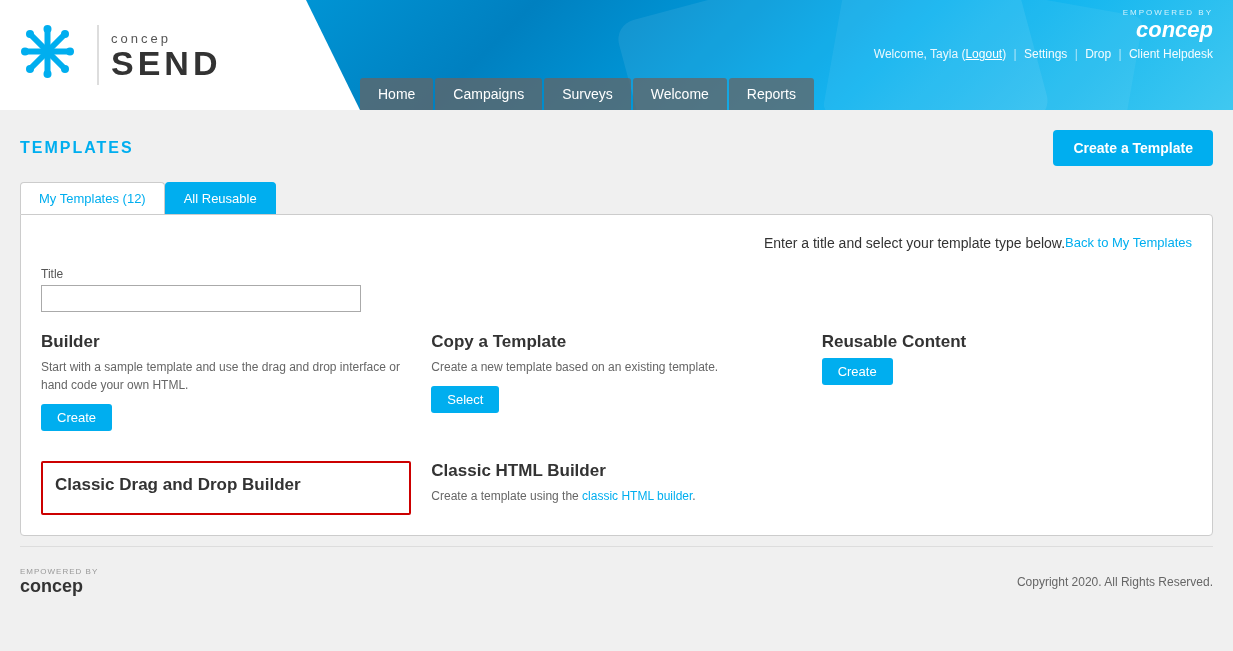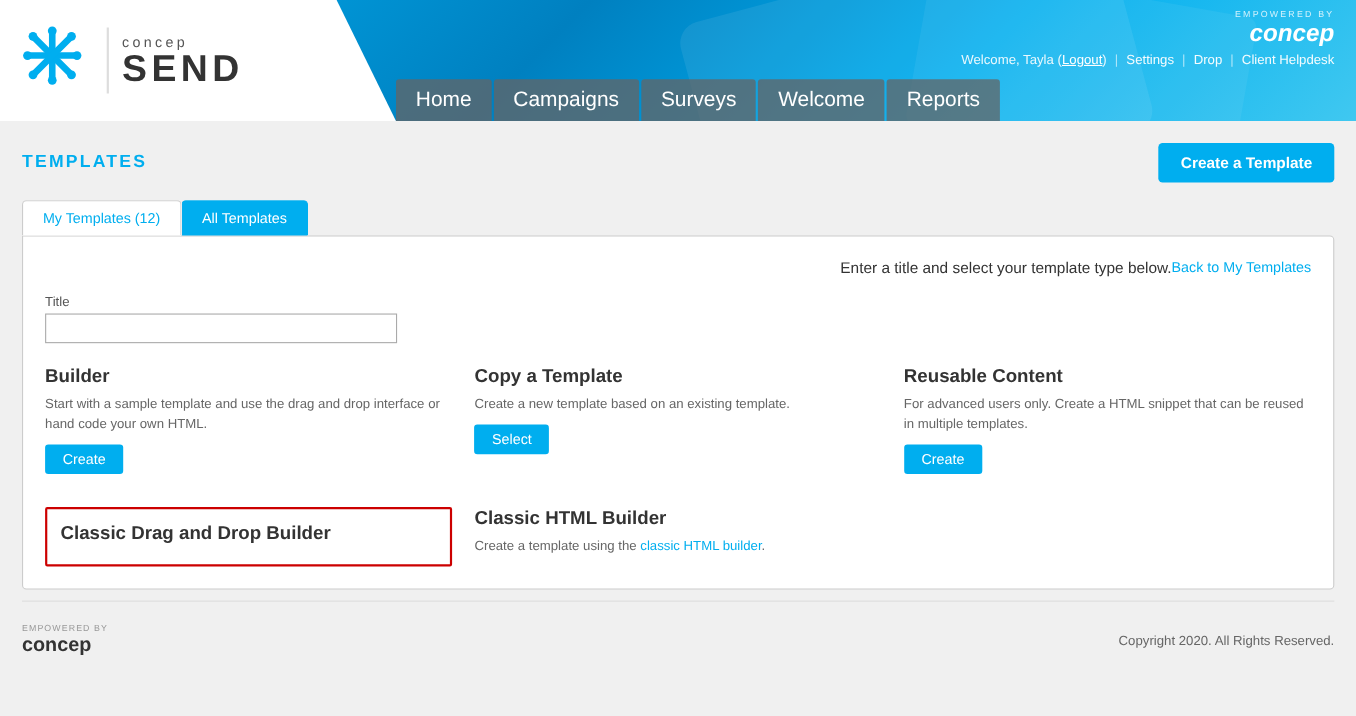"Home" .nav-item { font-size: 19px -> 14px }
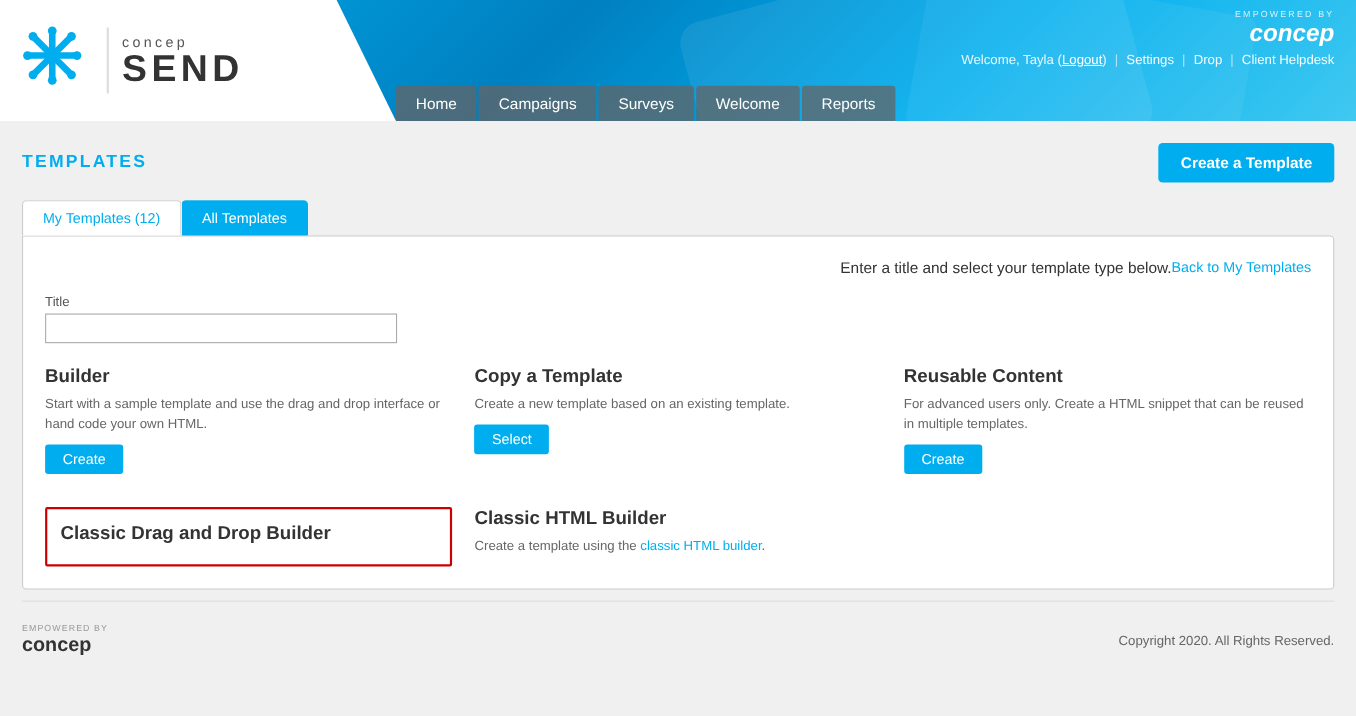"All Templates" div.tab { text: Templates -> Reusable }
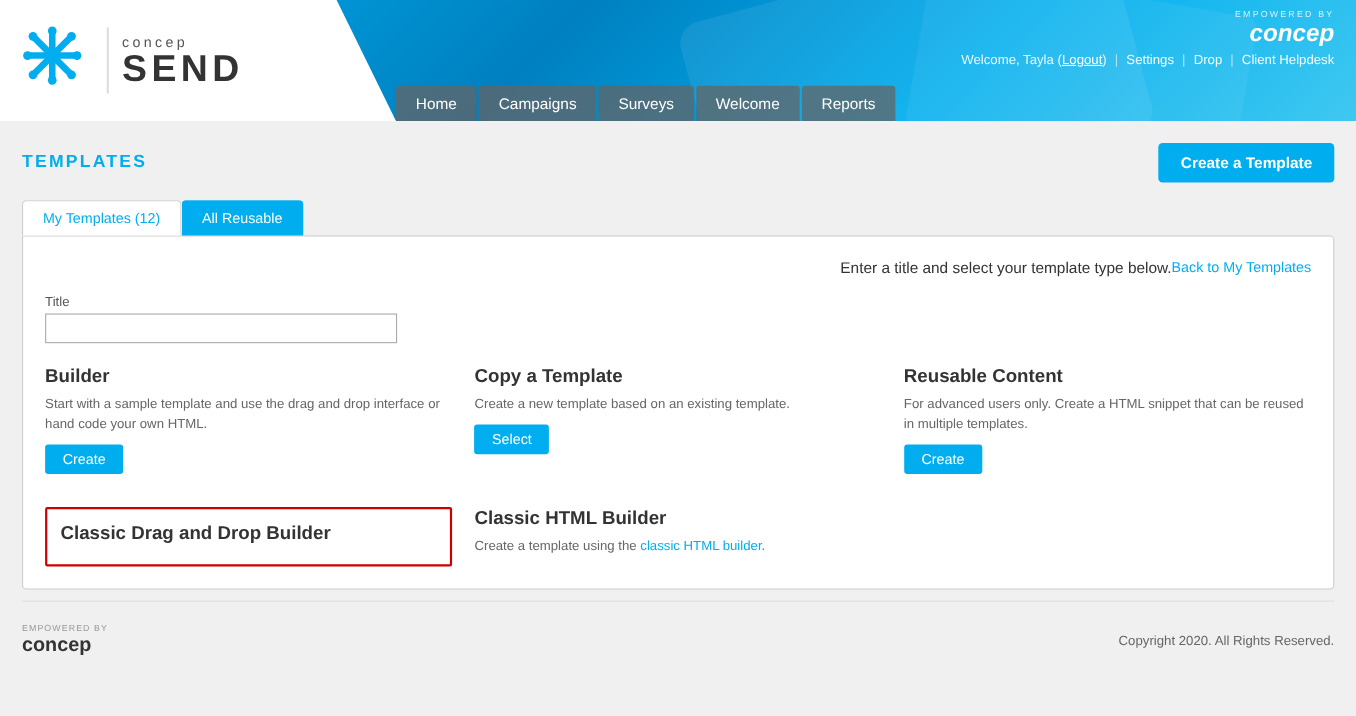"For advanced users only. Create" div.option-desc { html: <div>For advanced users only. Create a HTML snippet that can be reused in multiple templates.</div> -> none }
